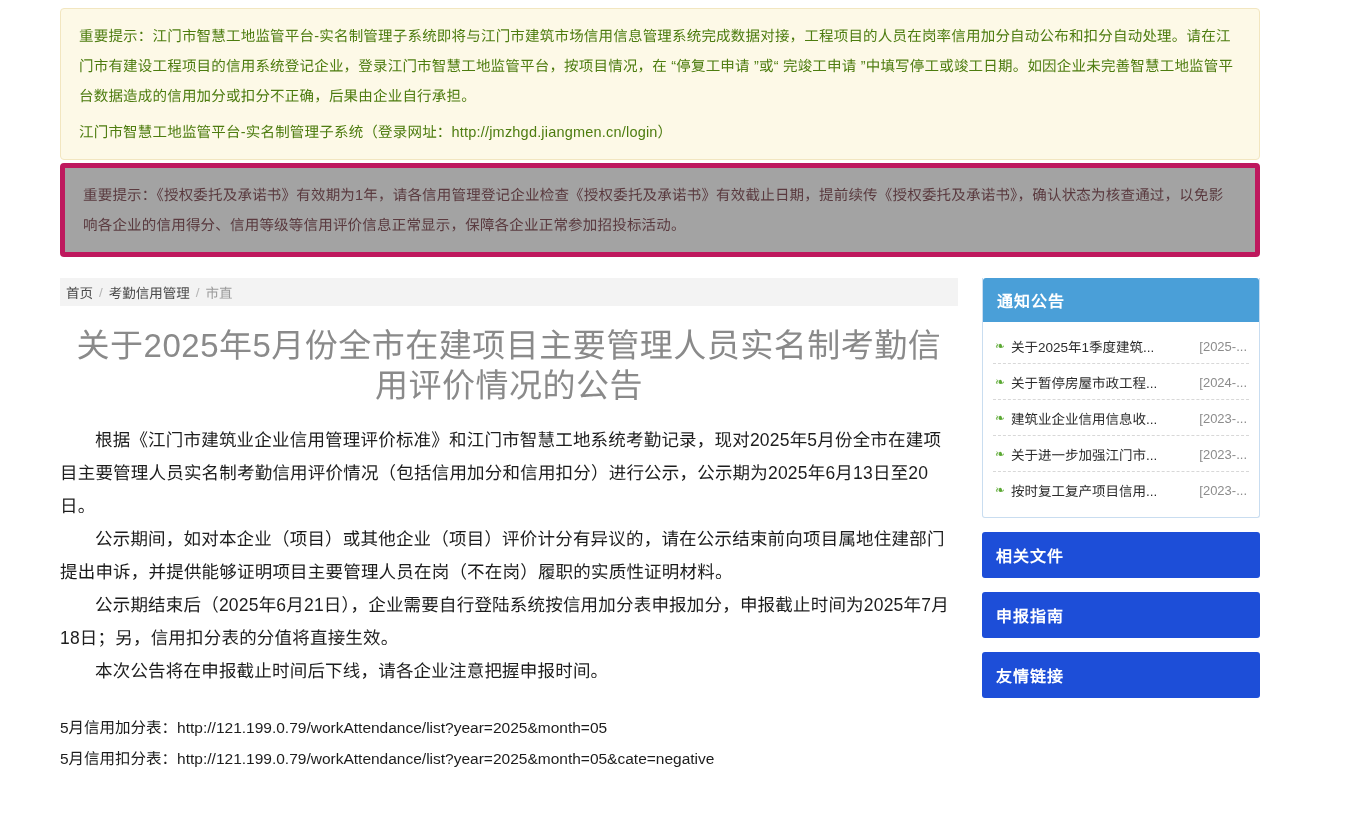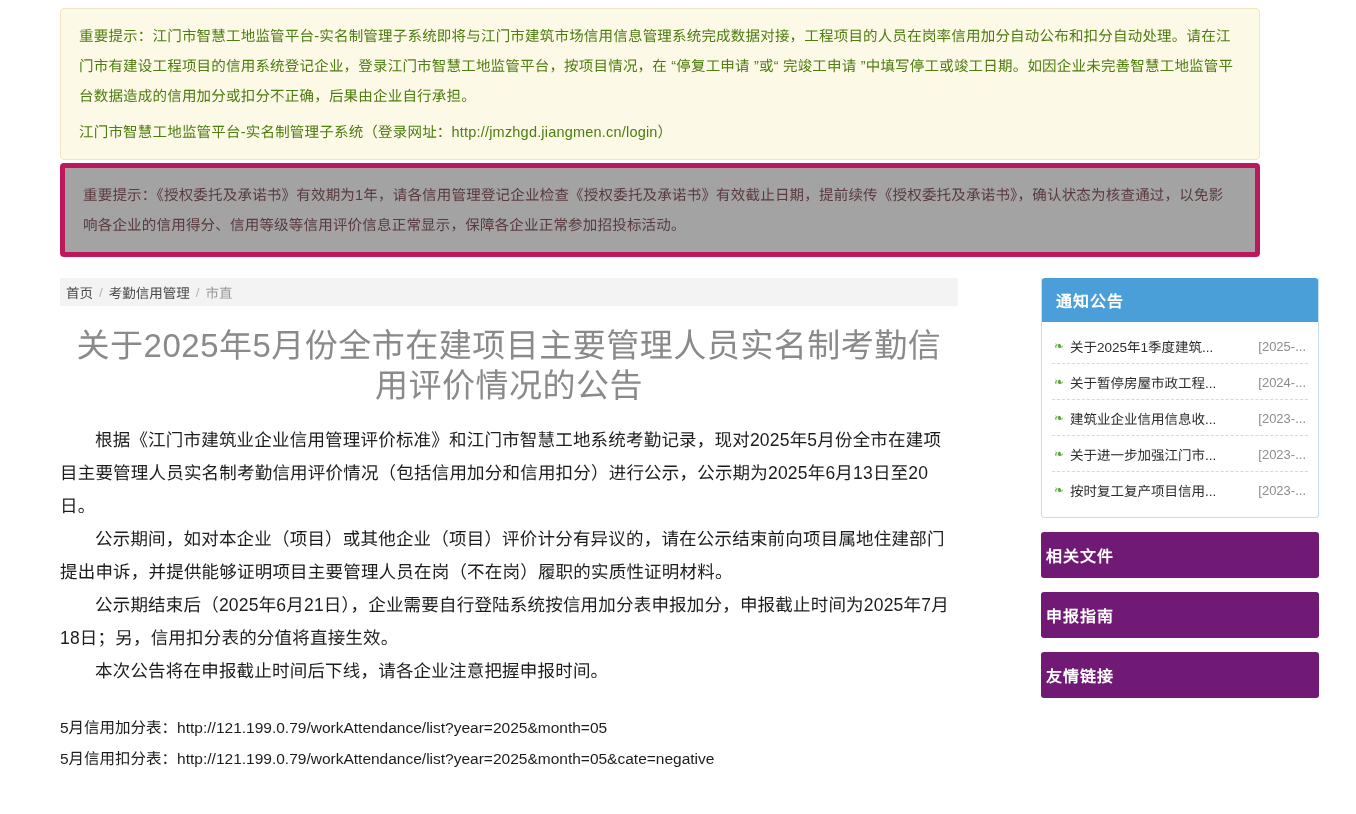"通知公告" .side { left: 1041px -> 982px }
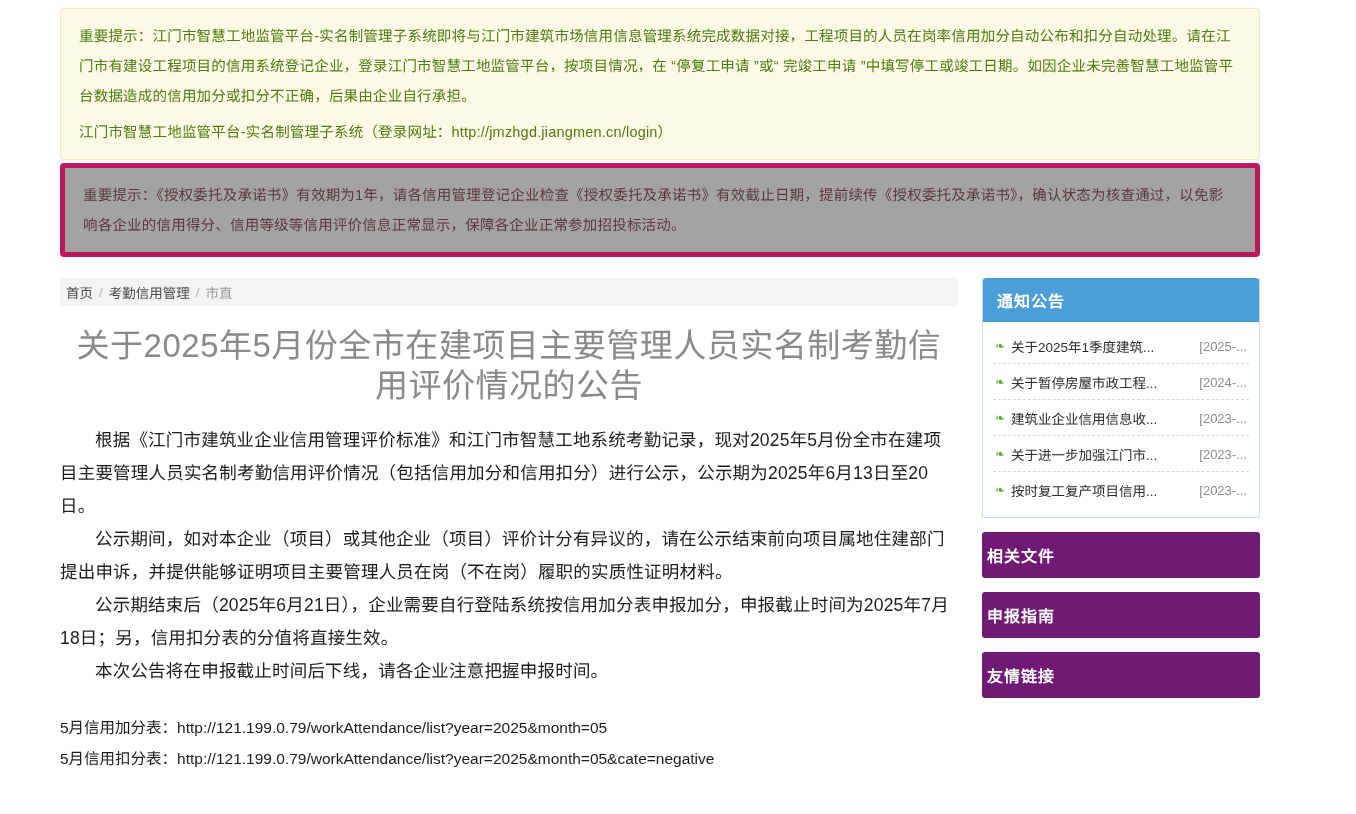"相关文件" .bar { background: #701a75 -> #1d4ed8; padding: 11px 5px -> 11px 14px }
